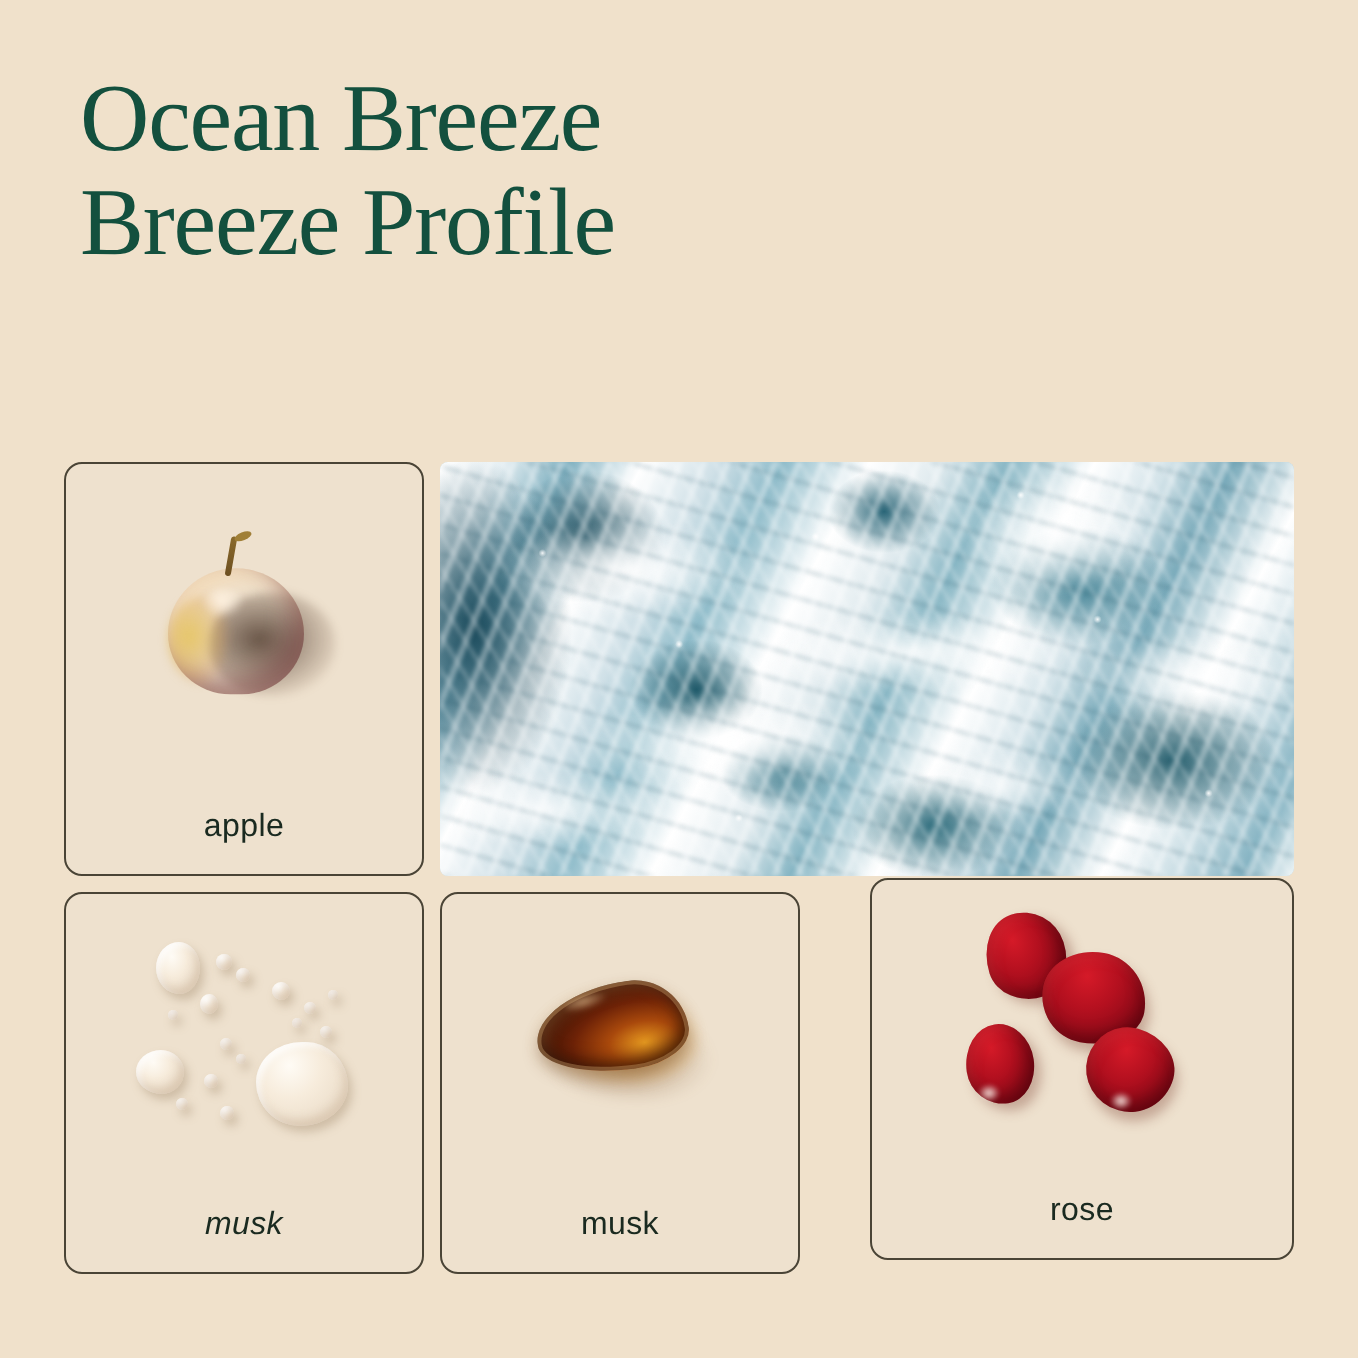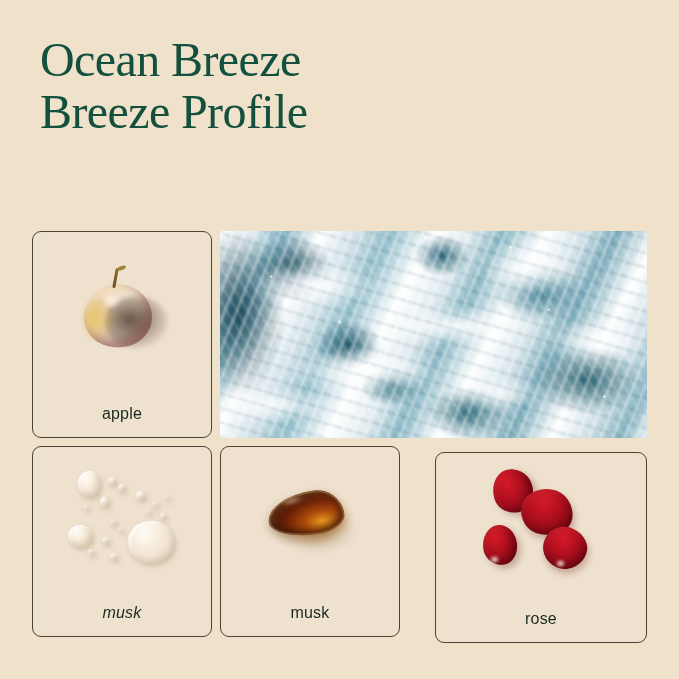"rose" .card.rose { top: 221px -> 208px }
